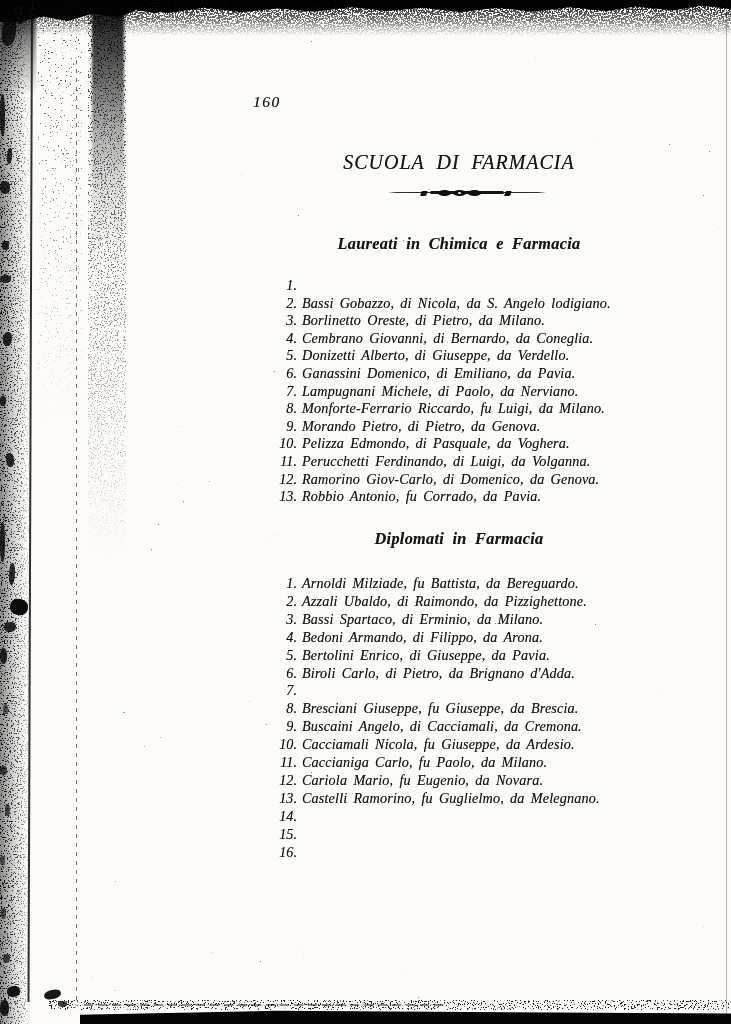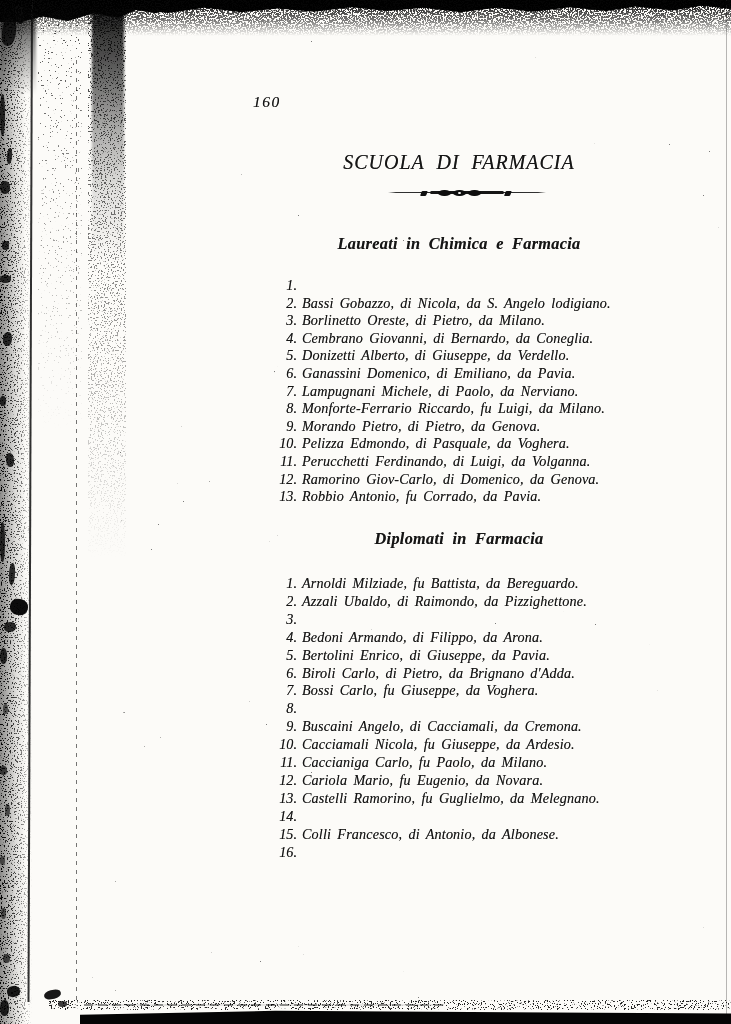"Bassi Spartaco, di Erminio, da" span.txt { html: none -> <span>Bassi Spartaco, di Erminio, da Milano.</span> }
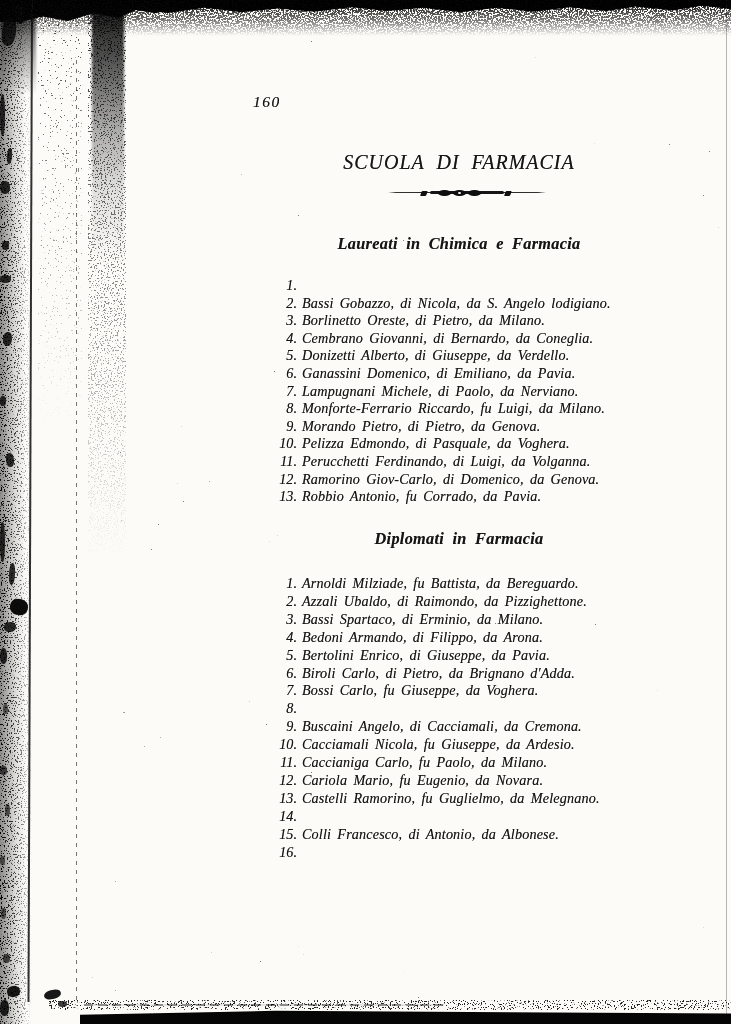"Bossi Carlo, fu Giuseppe, da" span.txt { html: <span>Bossi Carlo, fu Giuseppe, da Voghera.</span> -> none }
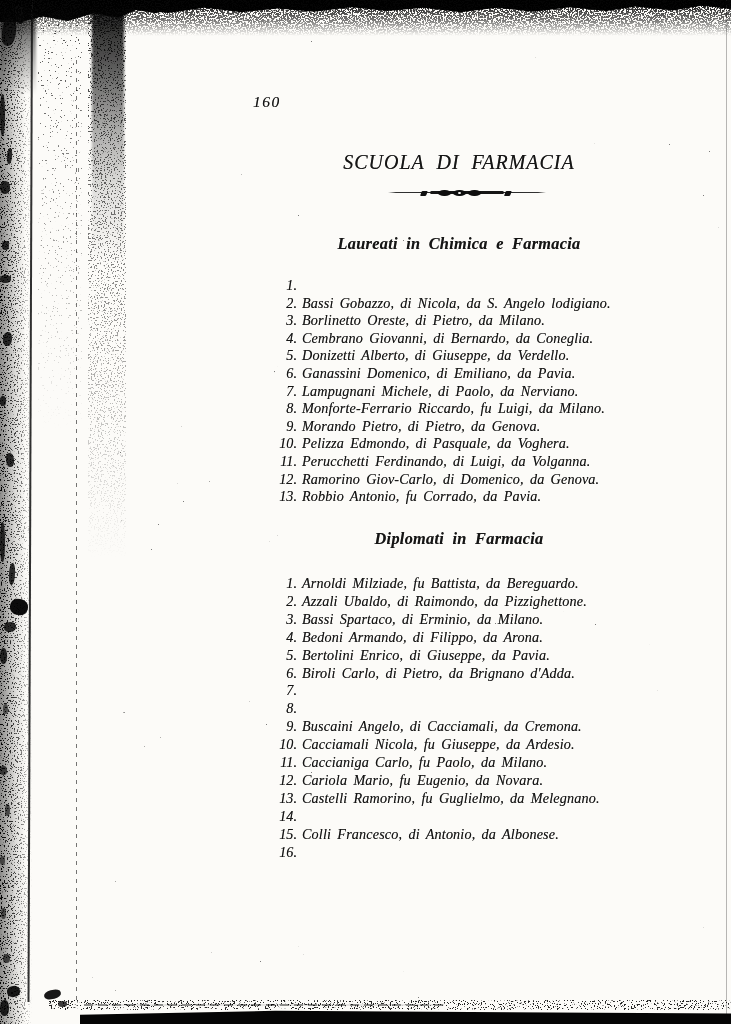"Bresciani Giuseppe, fu Giuseppe, da" span.txt { html: none -> <span>Bresciani Giuseppe, fu Giuseppe, da Brescia.</span> }
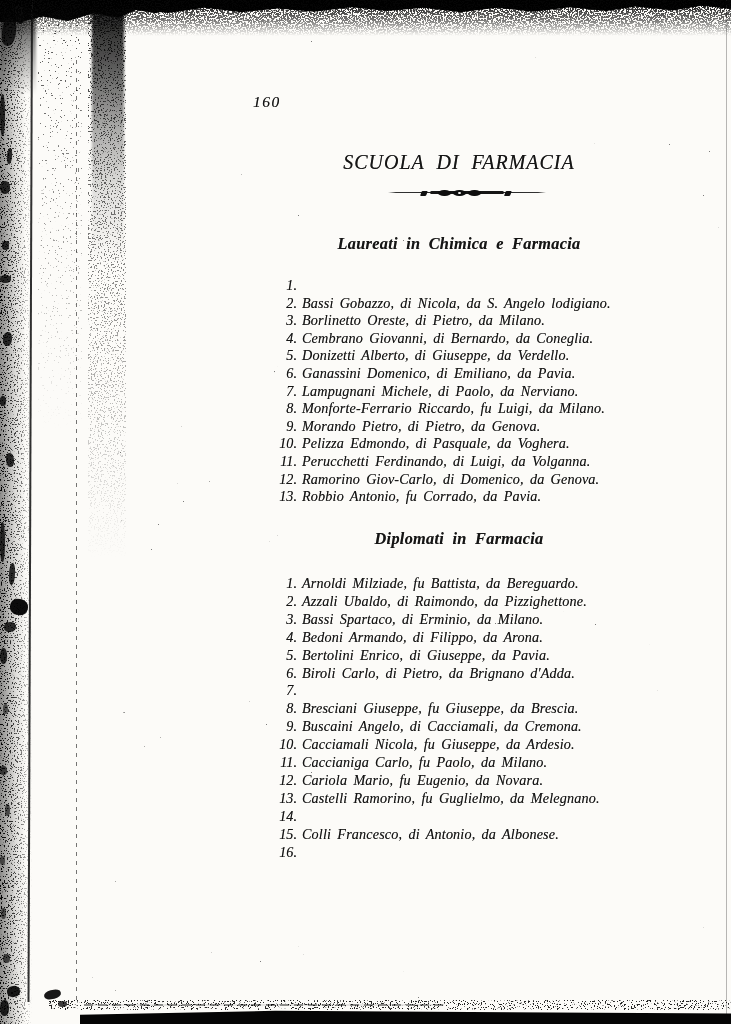"Colli Francesco, di Antonio, da" span.txt { html: <span>Colli Francesco, di Antonio, da Albonese.</span> -> none }
